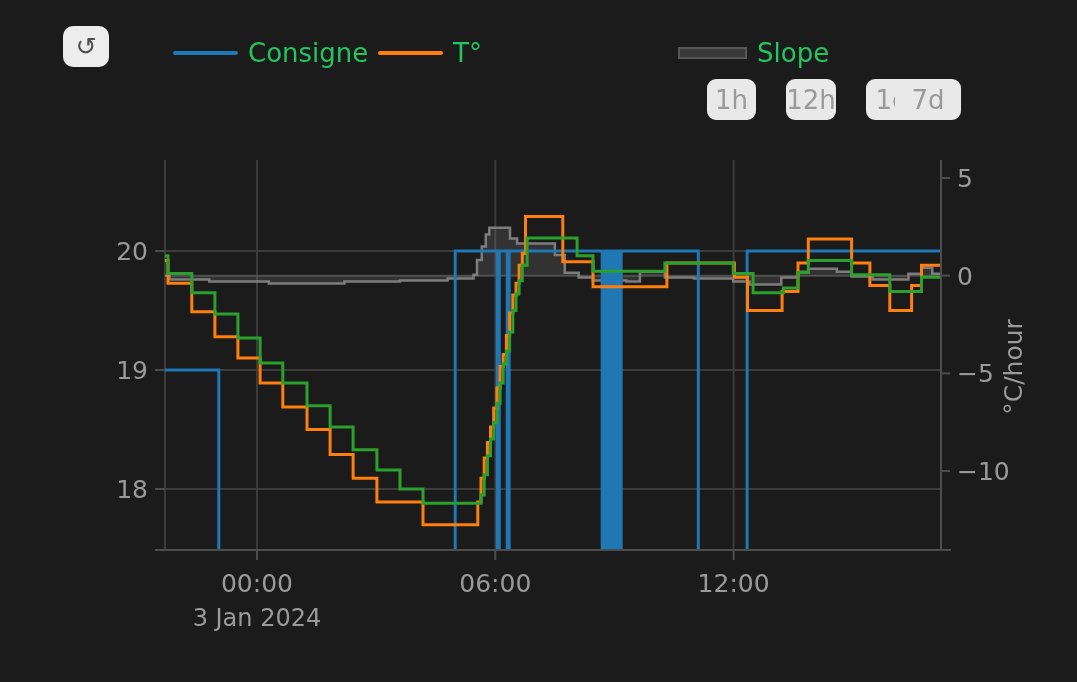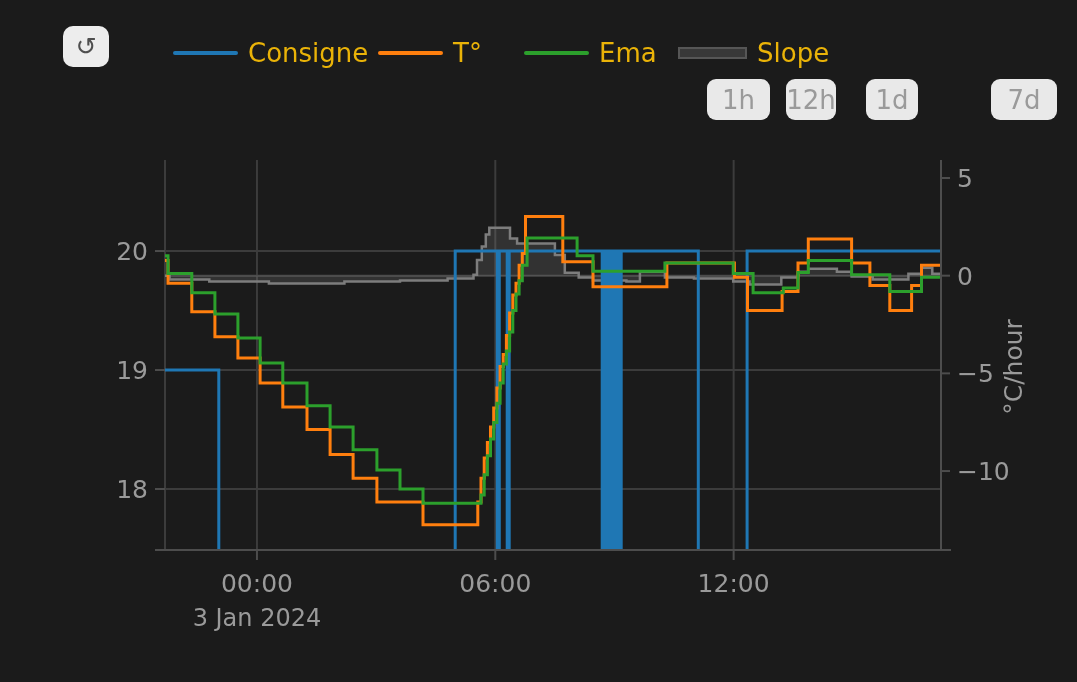"Consigne" .legend-label { color: #eab308 -> #22c55e }
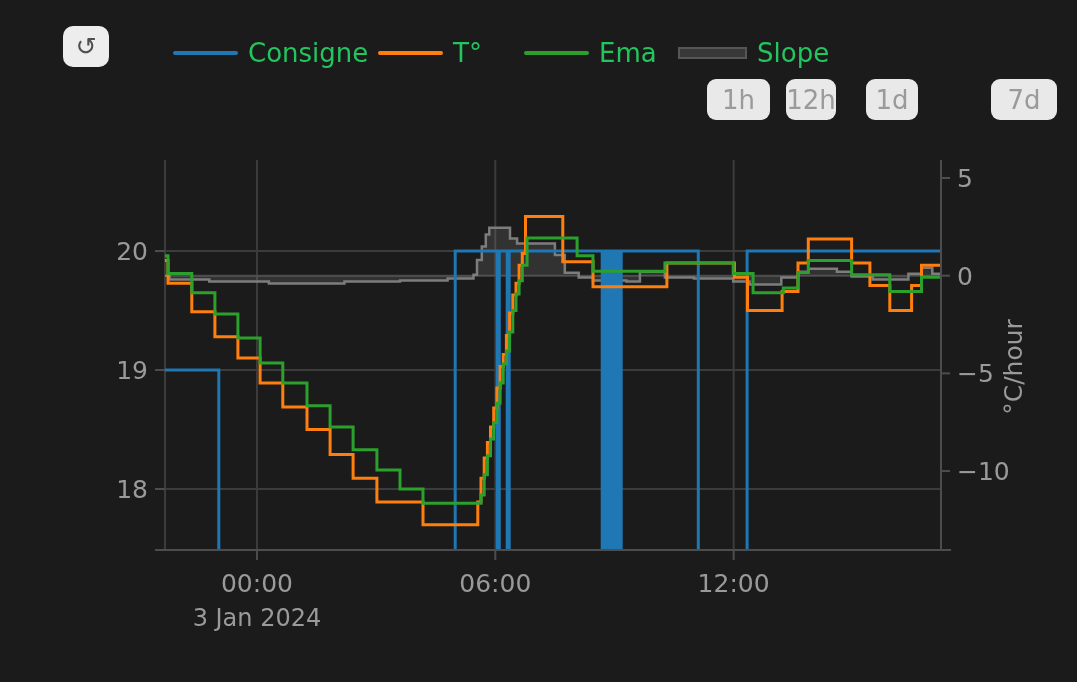"Ema" div.legend-item { html: <div> <span></span> <span>Ema</span> </div> -> none }
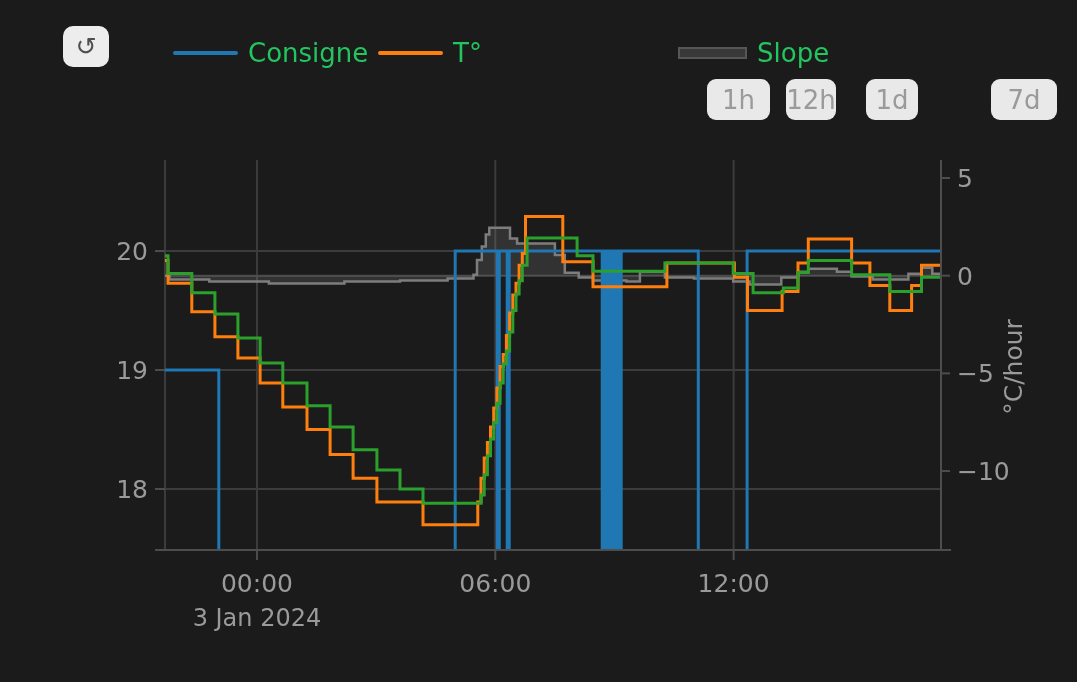"1h" button.btn { width: 63px -> 49px }
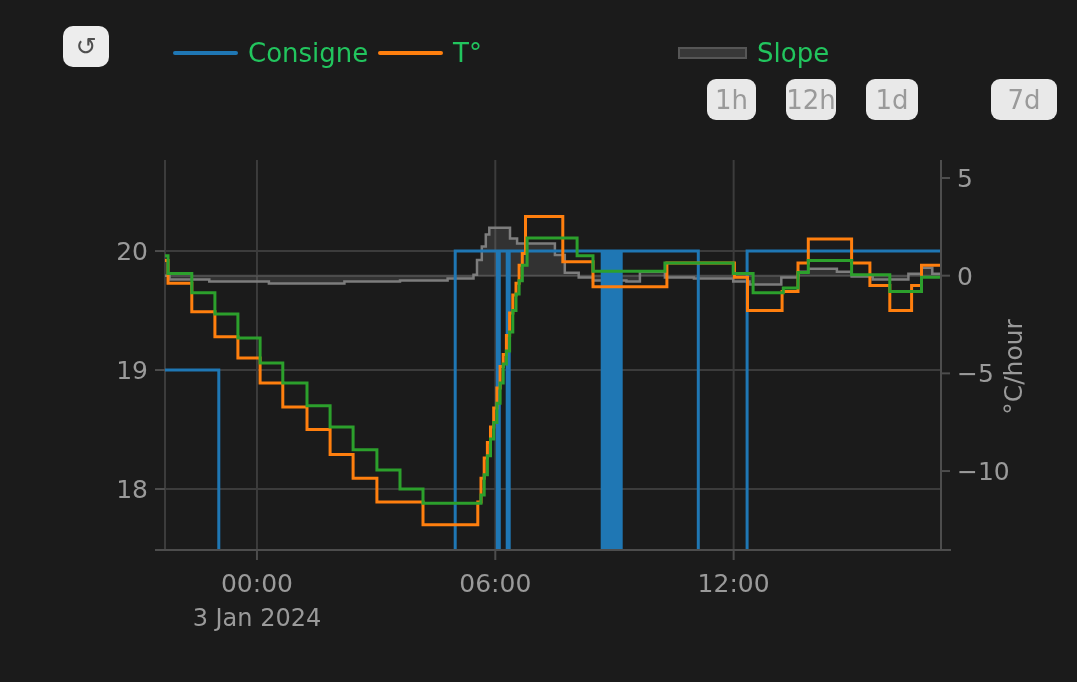"7d" button.btn { left: 991px -> 895px }
